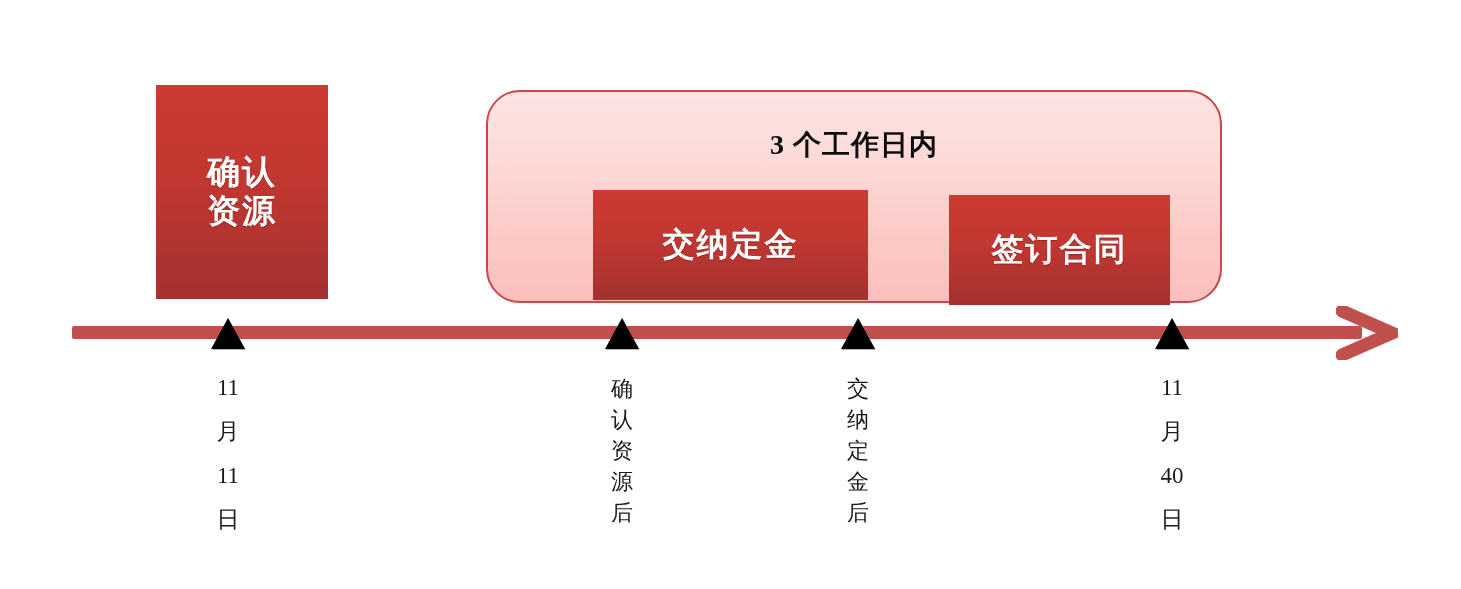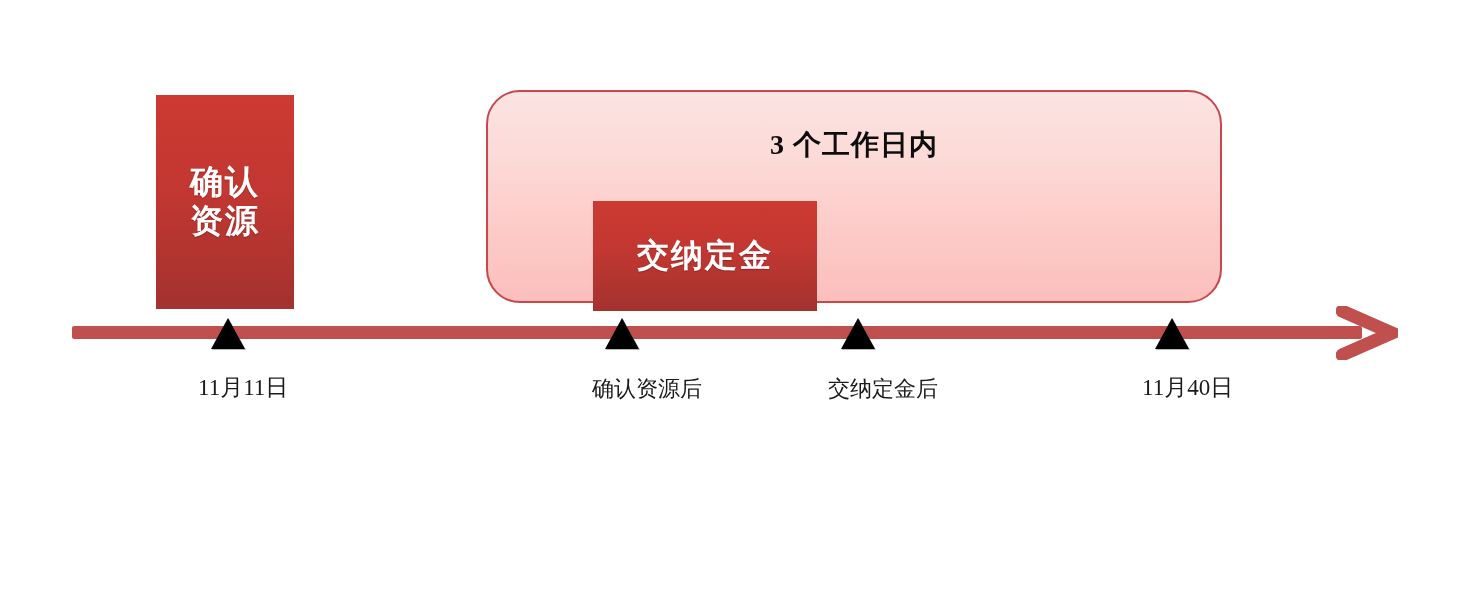"确认" #box-confirm-resource { top: 87px -> 77px; width: 138px -> 172px }
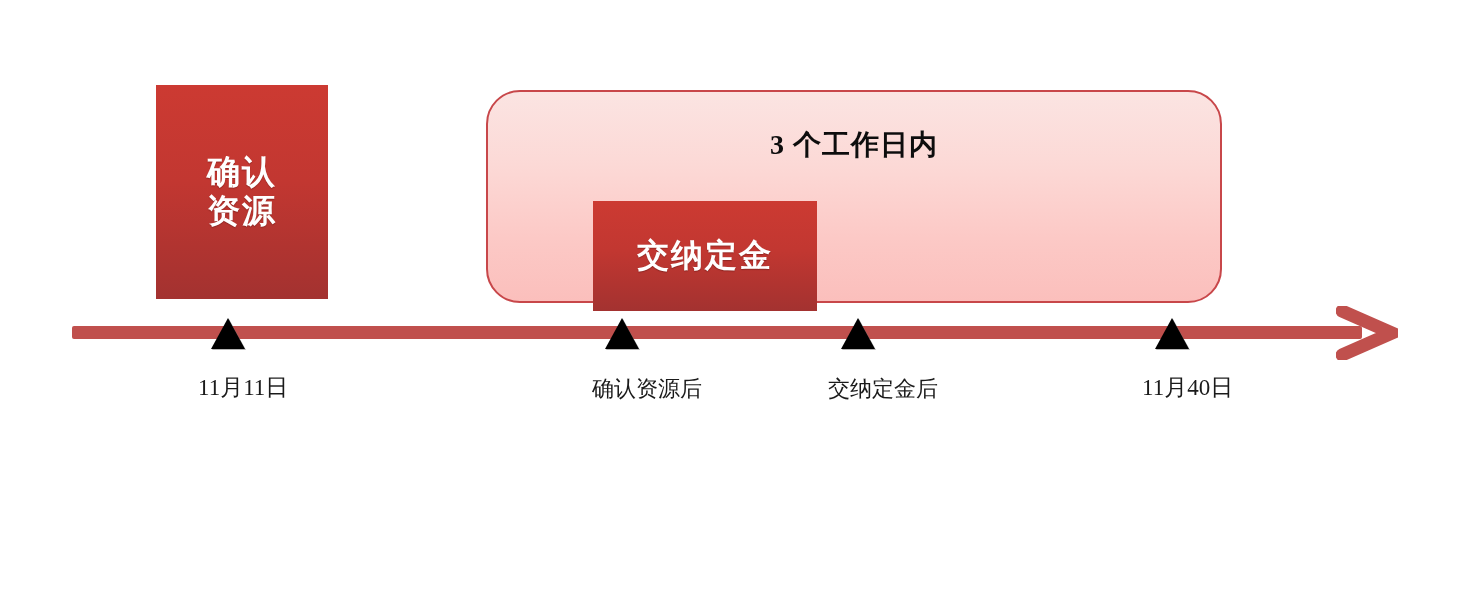"交纳定金" #box-pay-deposit { top: 193px -> 182px; width: 224px -> 275px }
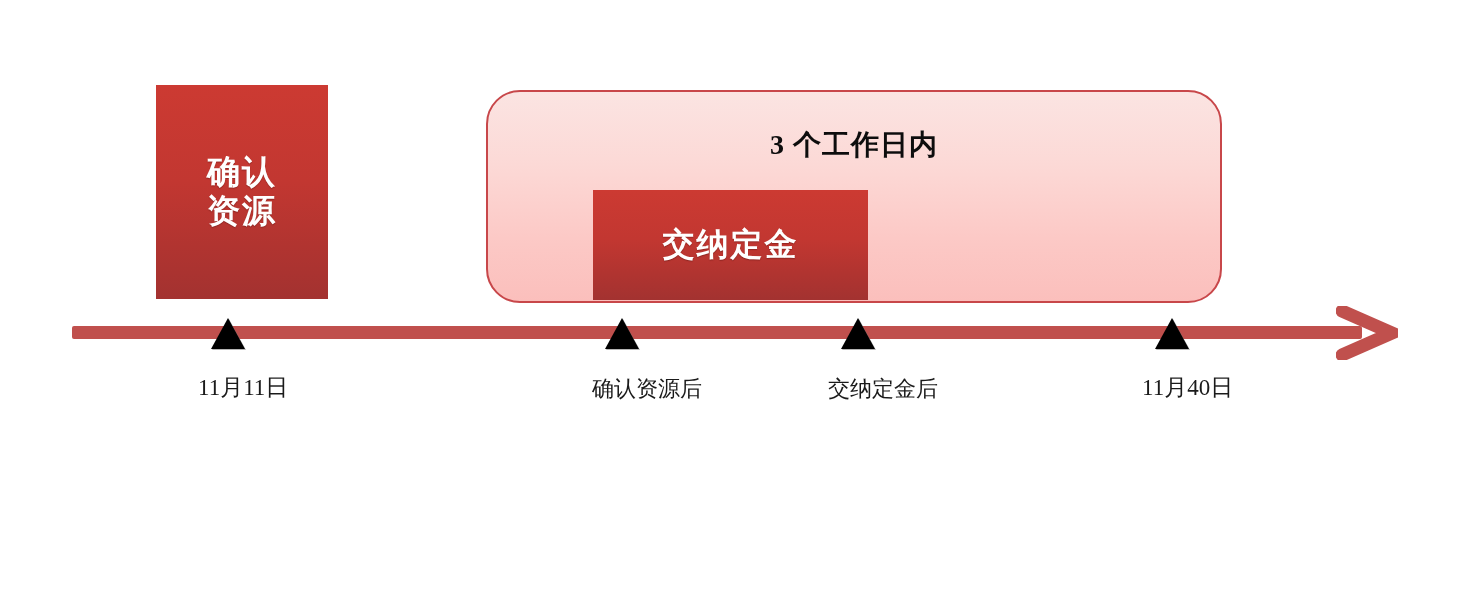"签订合同" div.phase-box { html: none -> <div> <span>签订合同</span> </div> }
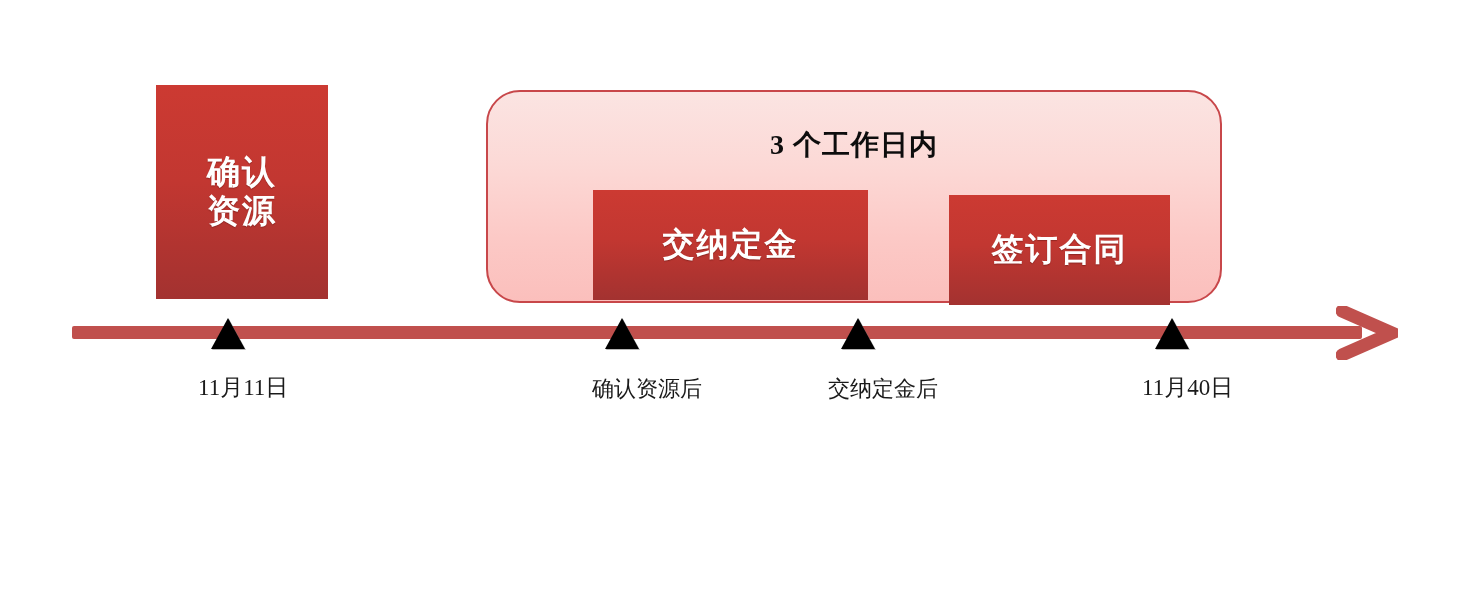"11" .tick-label { flex-direction: row -> column }
